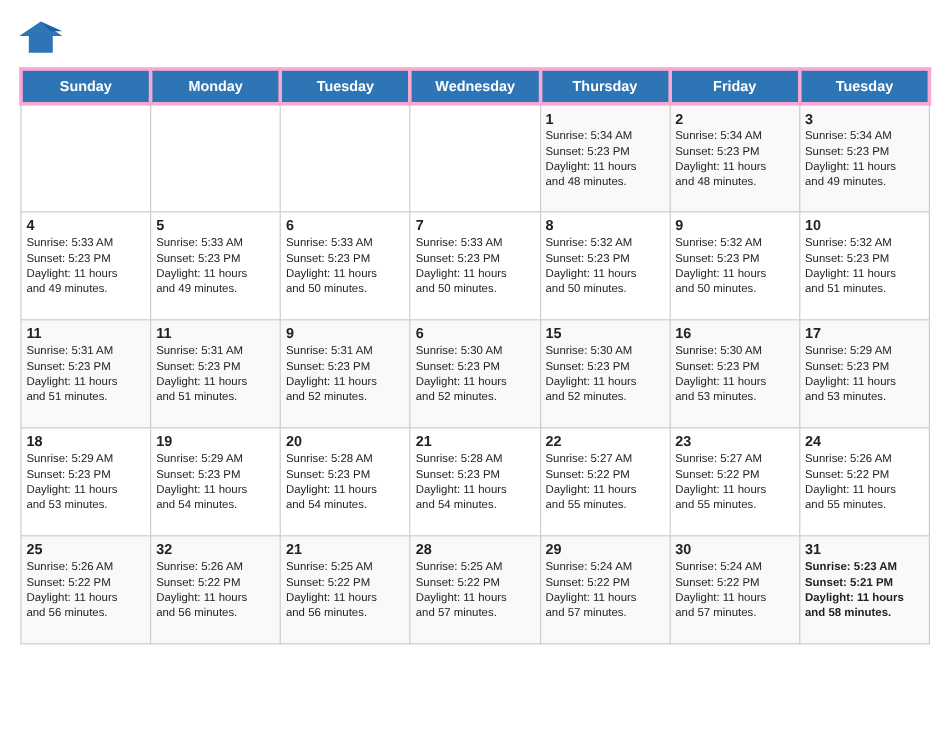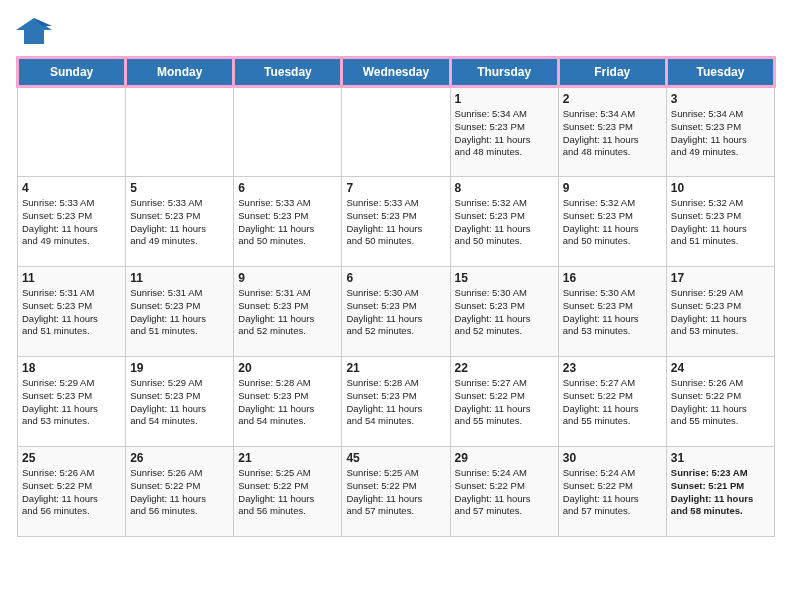"26" span.day-number { text: 26 -> 32 }
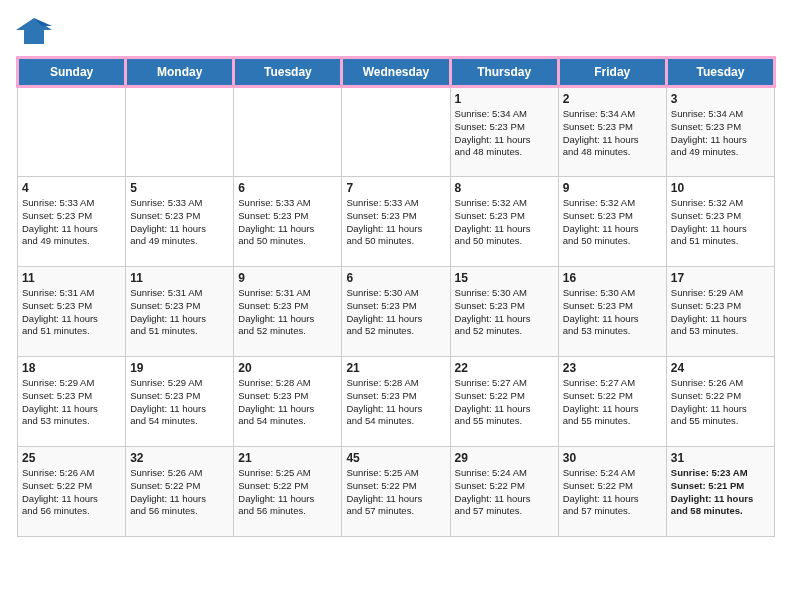"45" span.day-number { text: 45 -> 28 }
